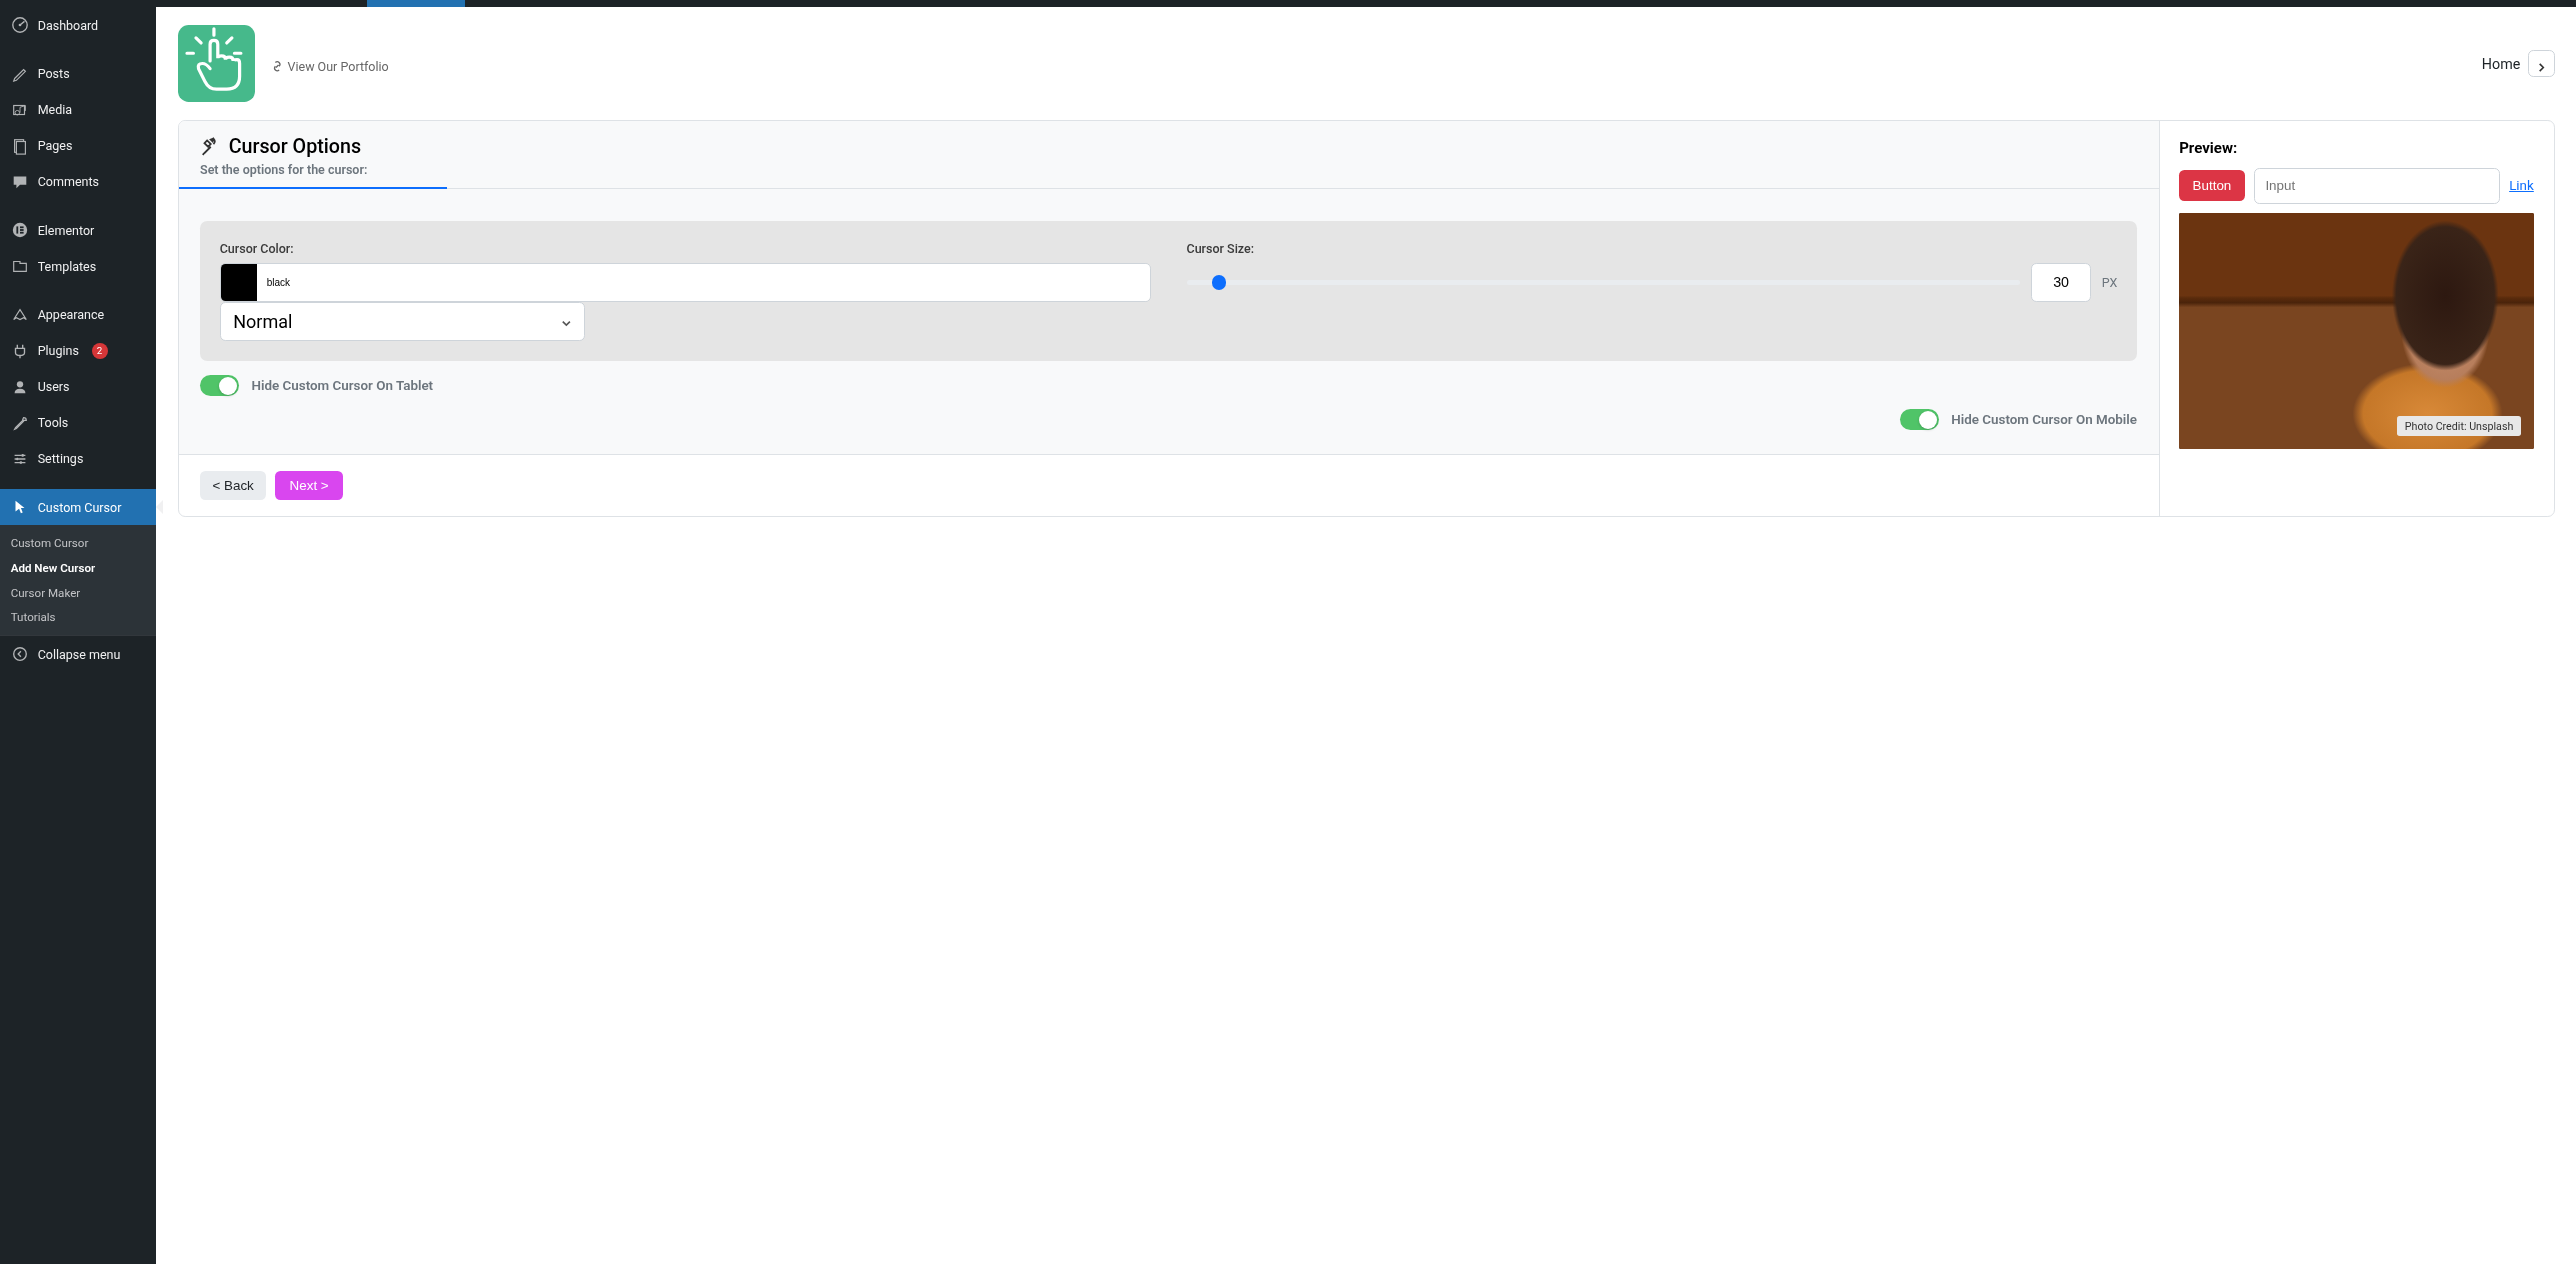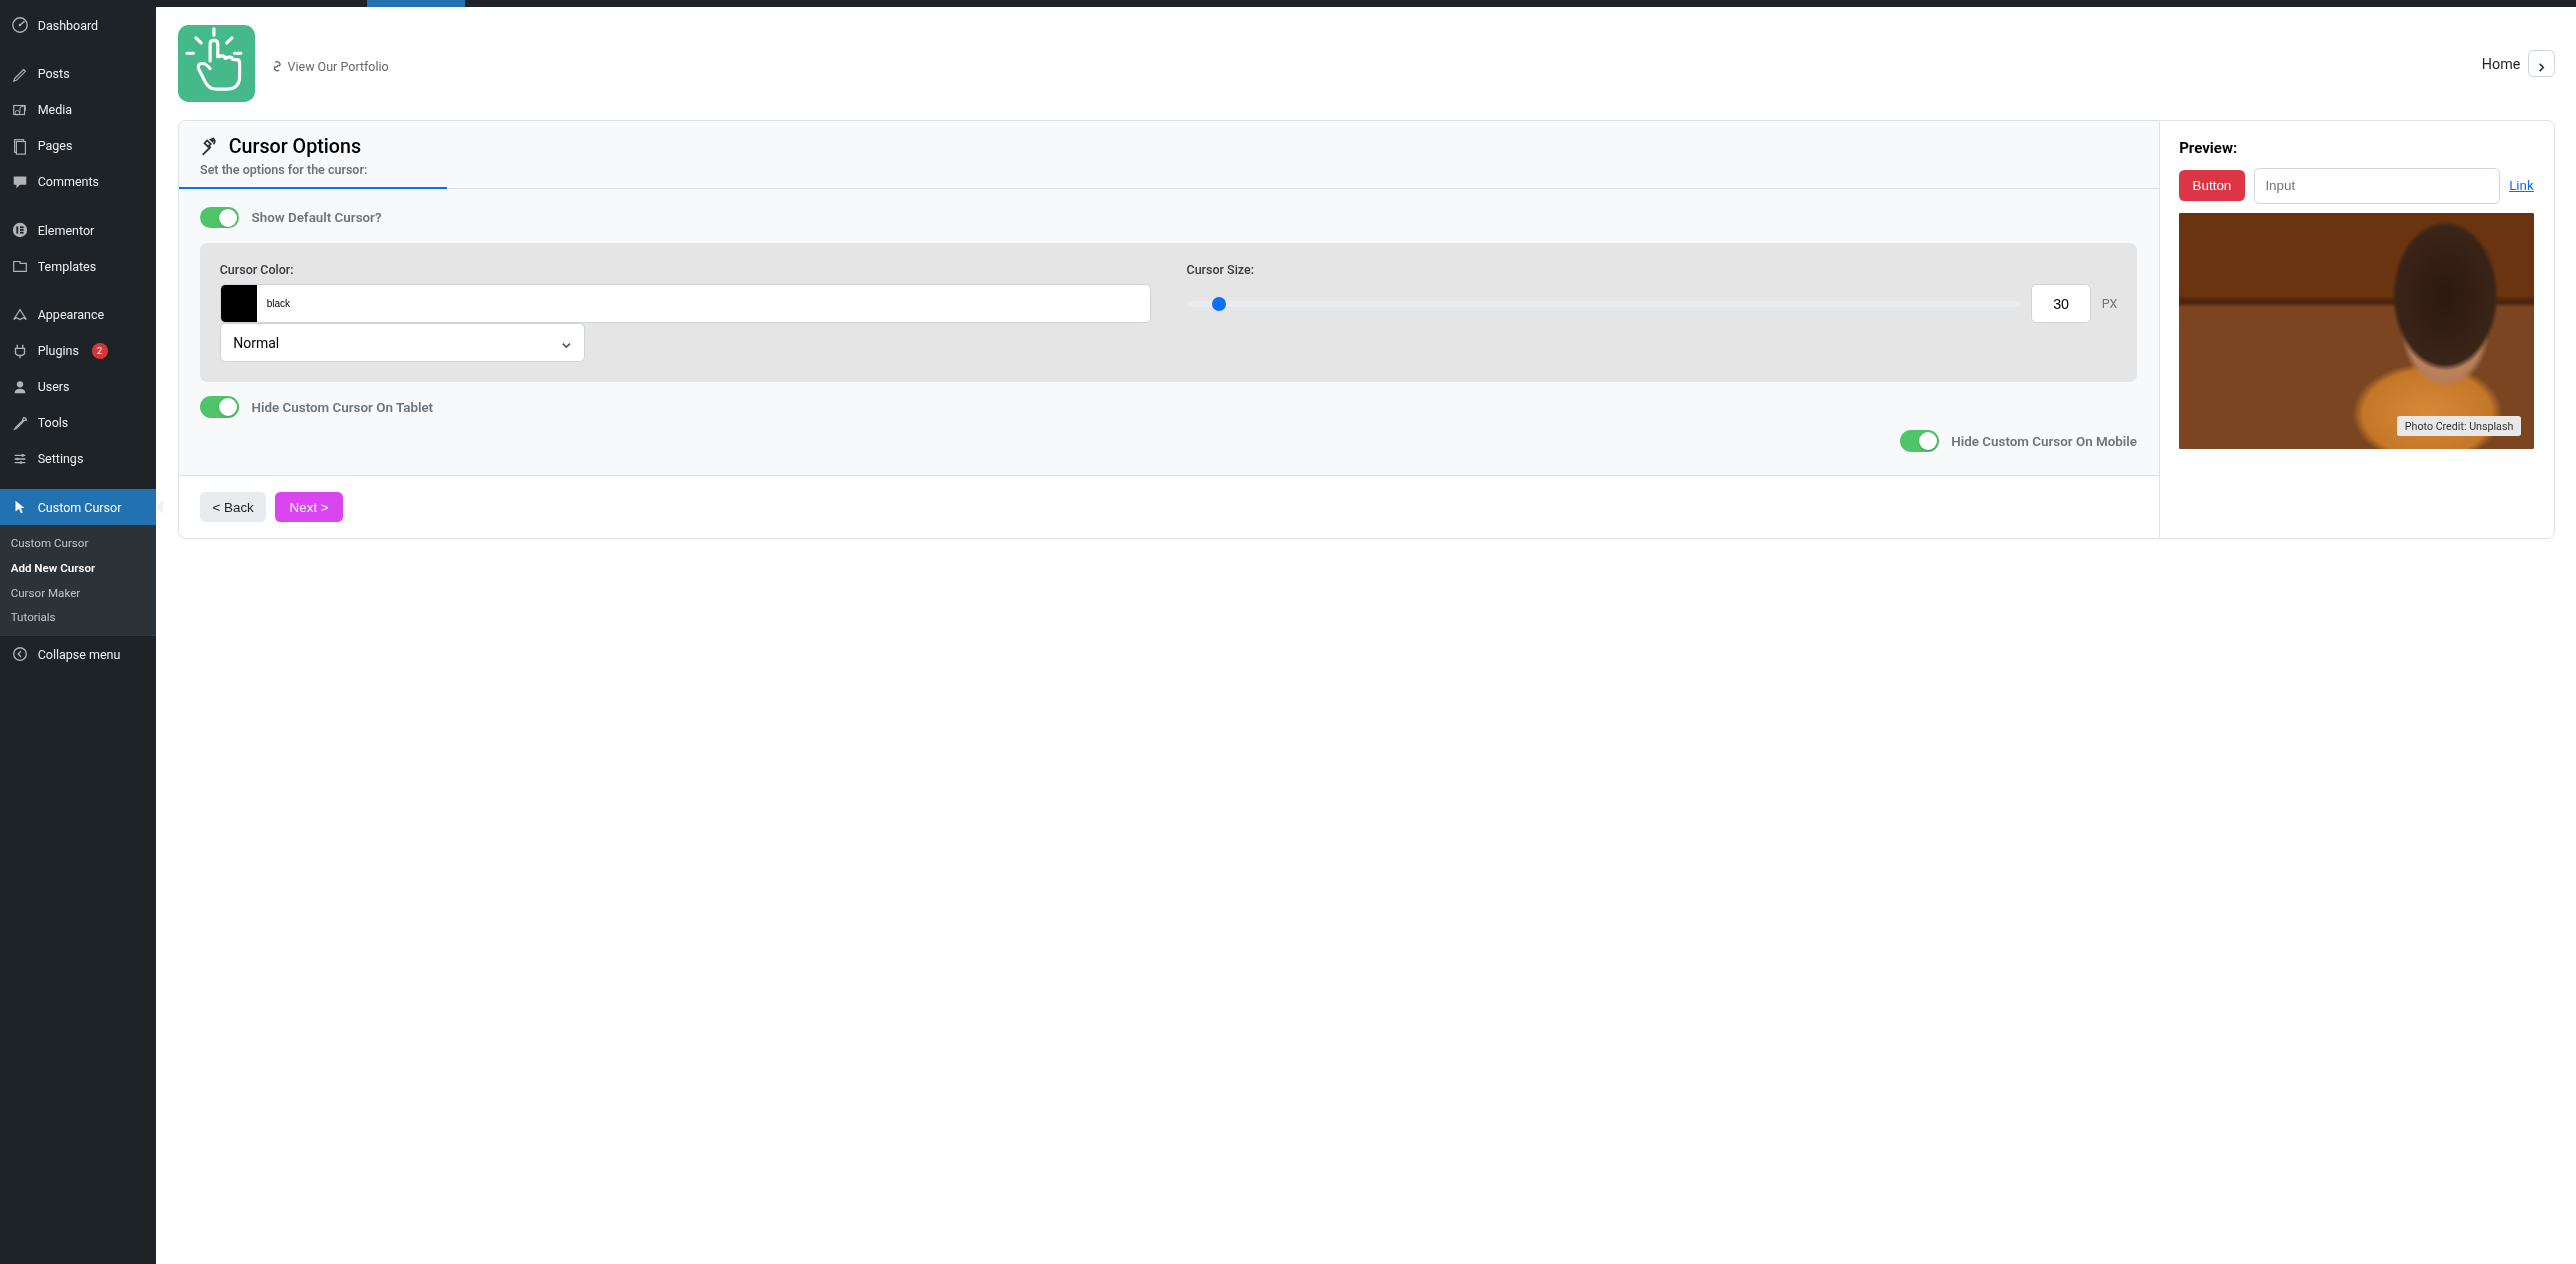"Show Default Cursor?" div.toggle-row { html: <div> <div></div> <span>Show Default Cursor?</span> </div> -> none }
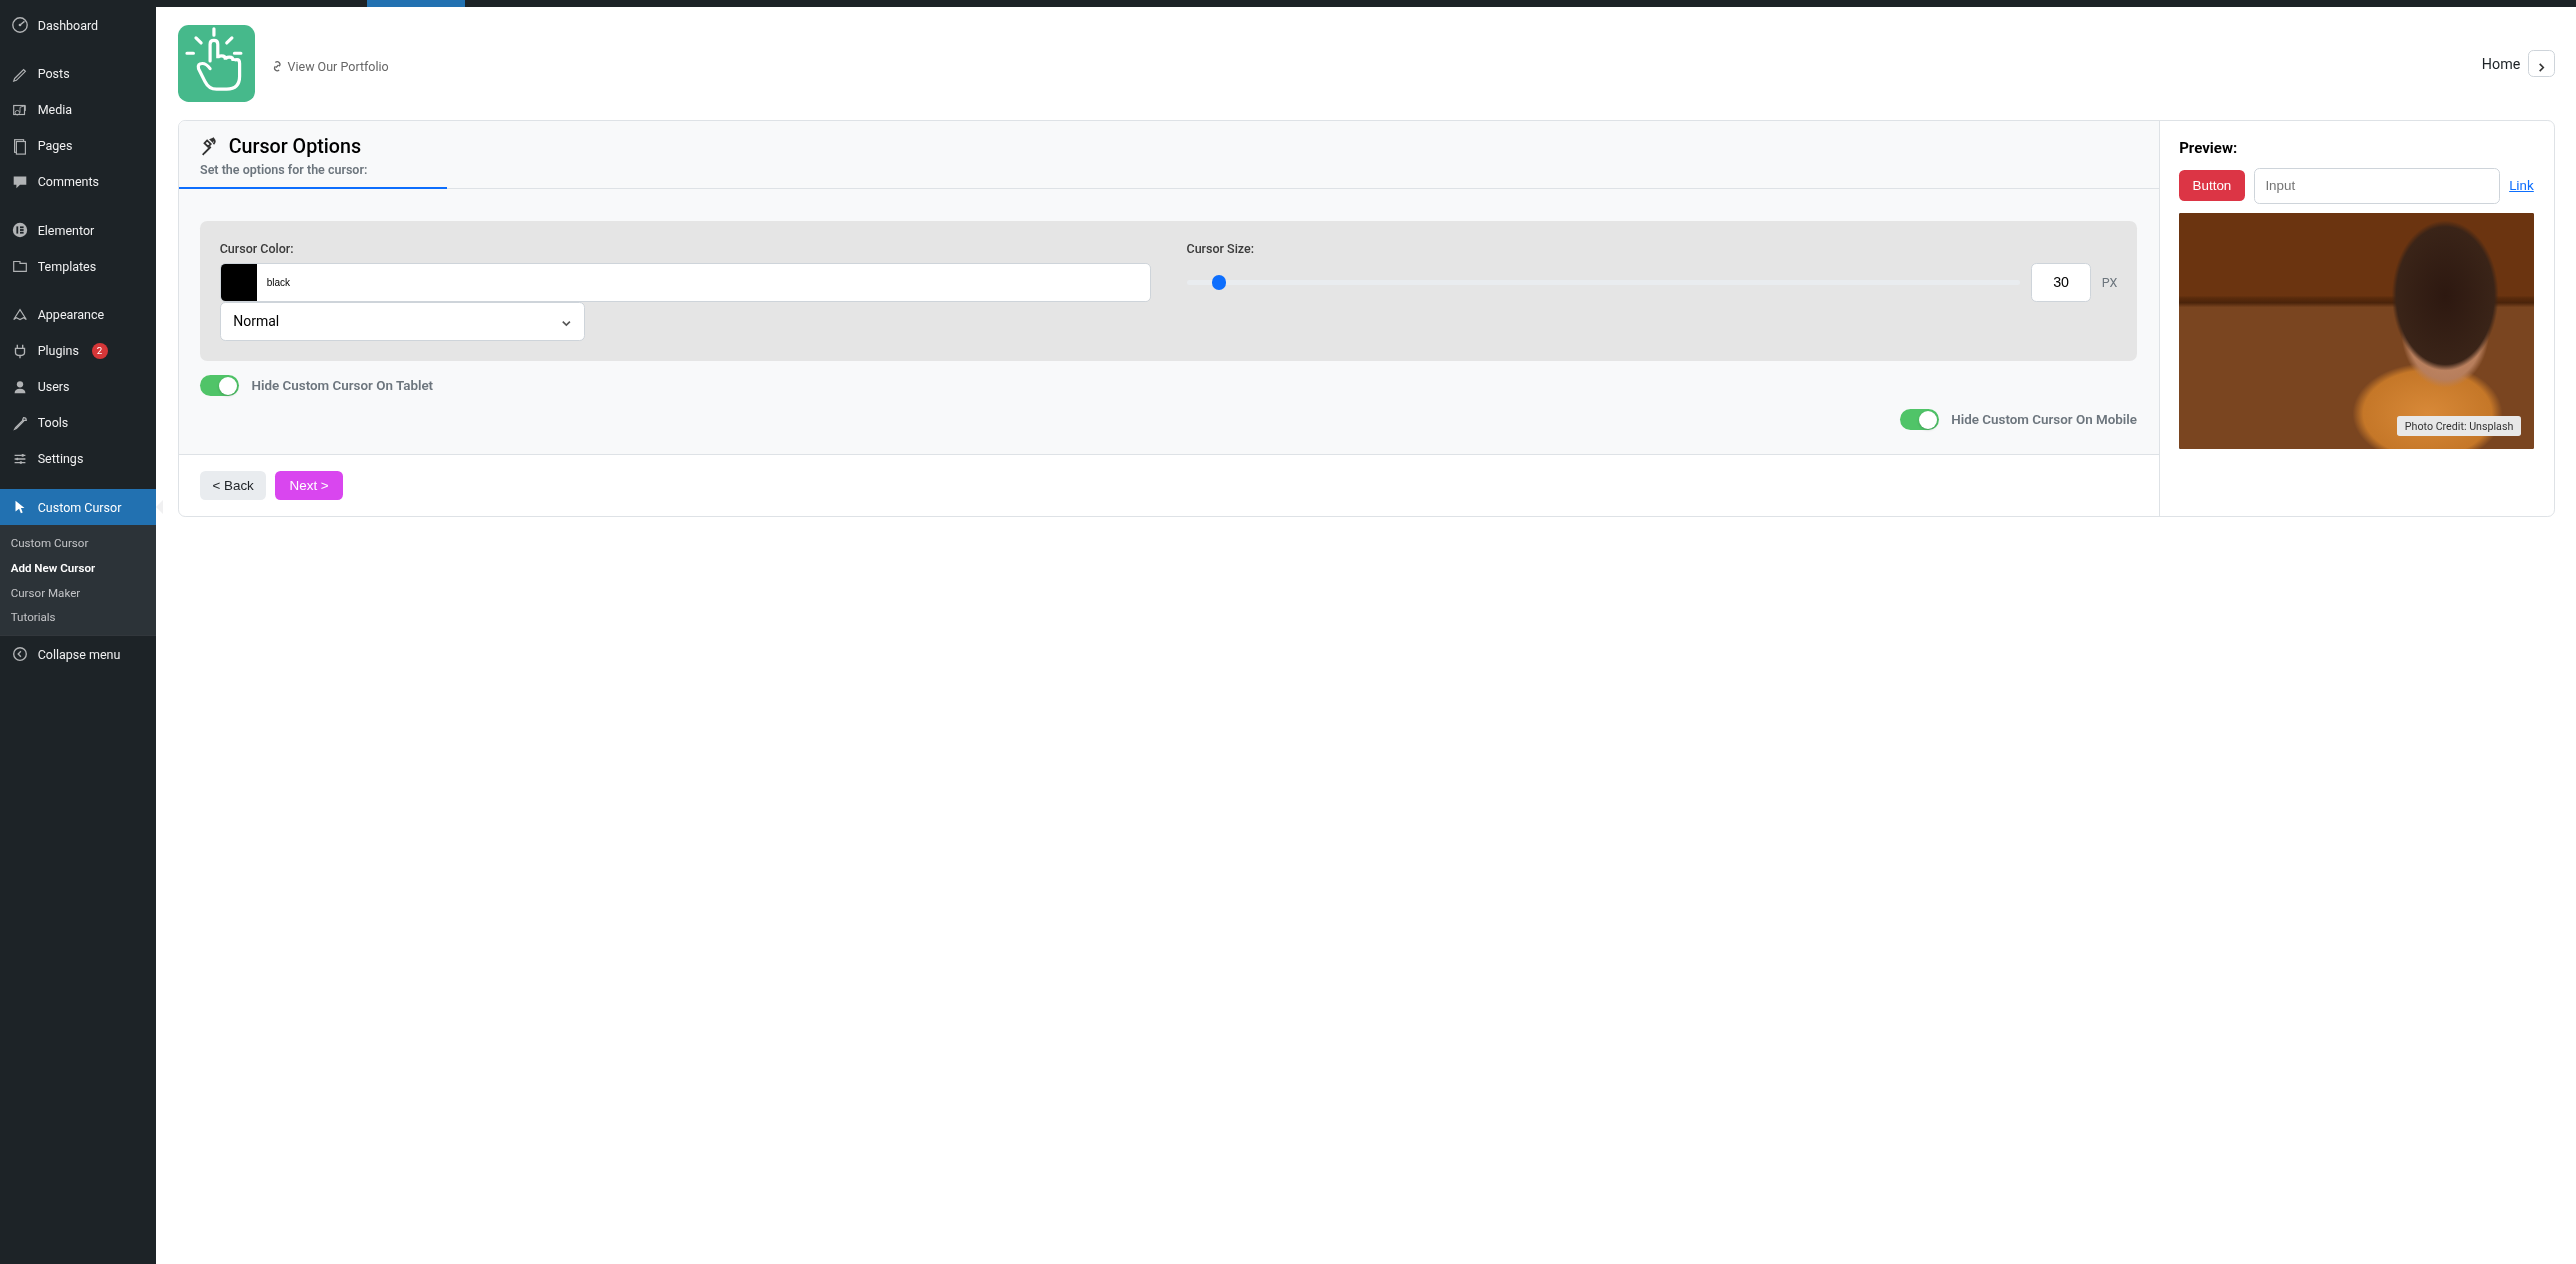"Normal" .select-text { font-size: 14px -> 18px }
